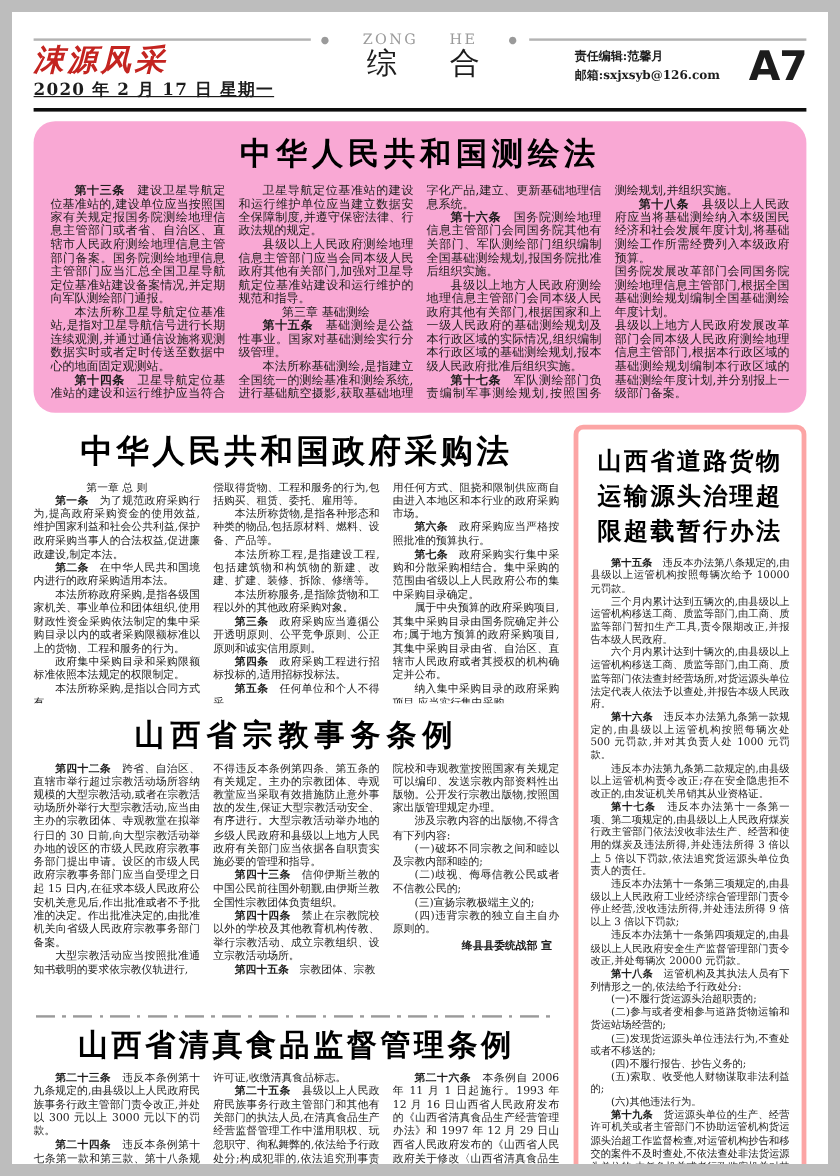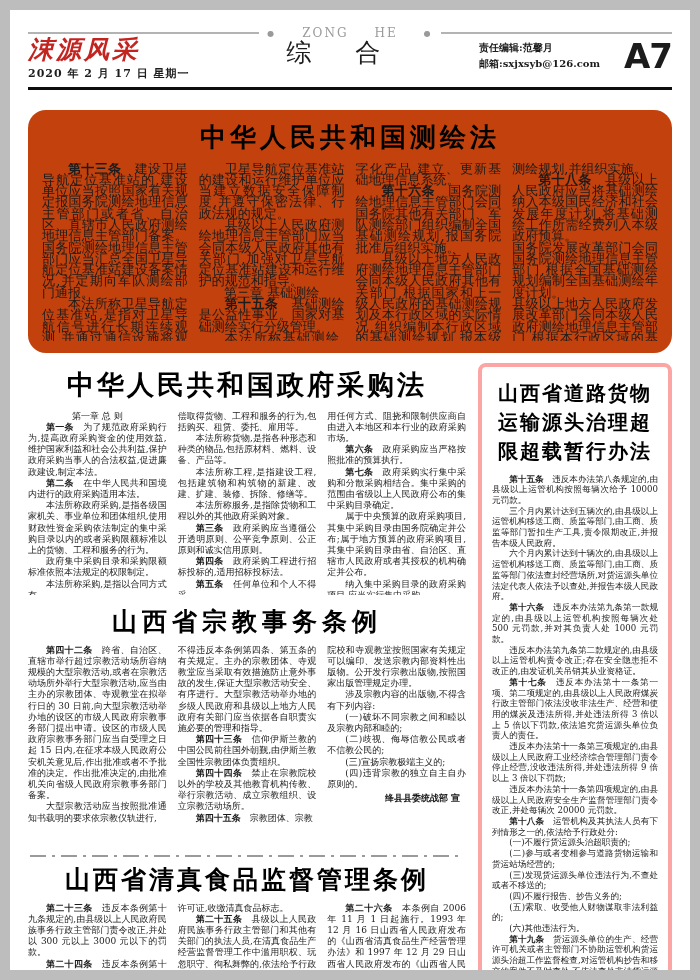"2020 年 2 月 17" .date { font-size: 11px -> 14px; text-decoration: none -> underline }
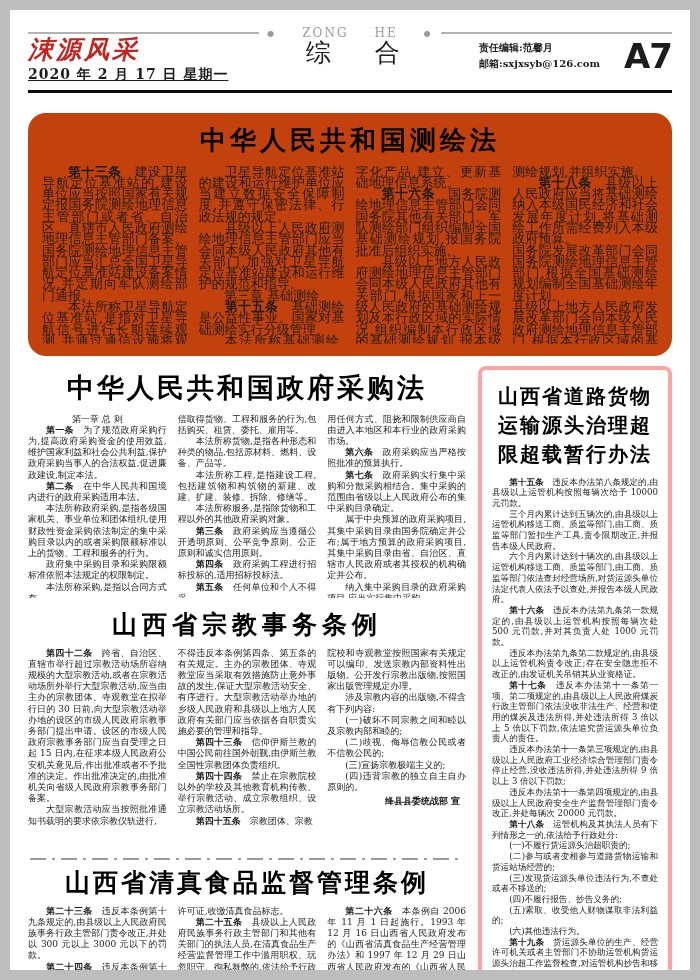"中华人民共和国测绘法" .gray-panel { background: #c2410c -> #f9a8d4; margin-top: 20px -> 8px }
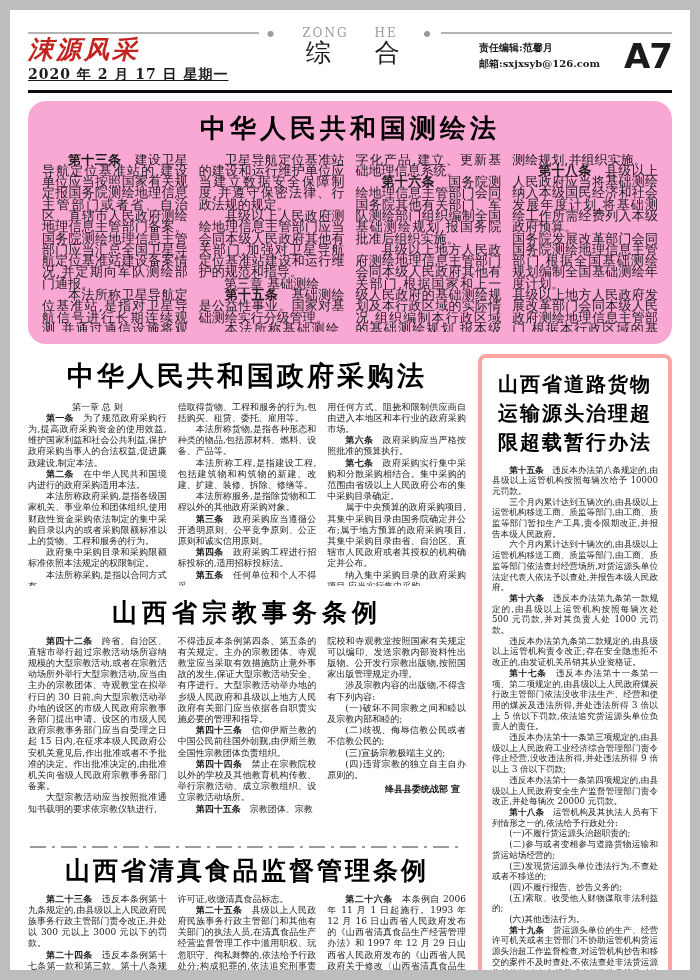"第十三条" .gray-panel .cols { font-size: 13px -> 10px }
